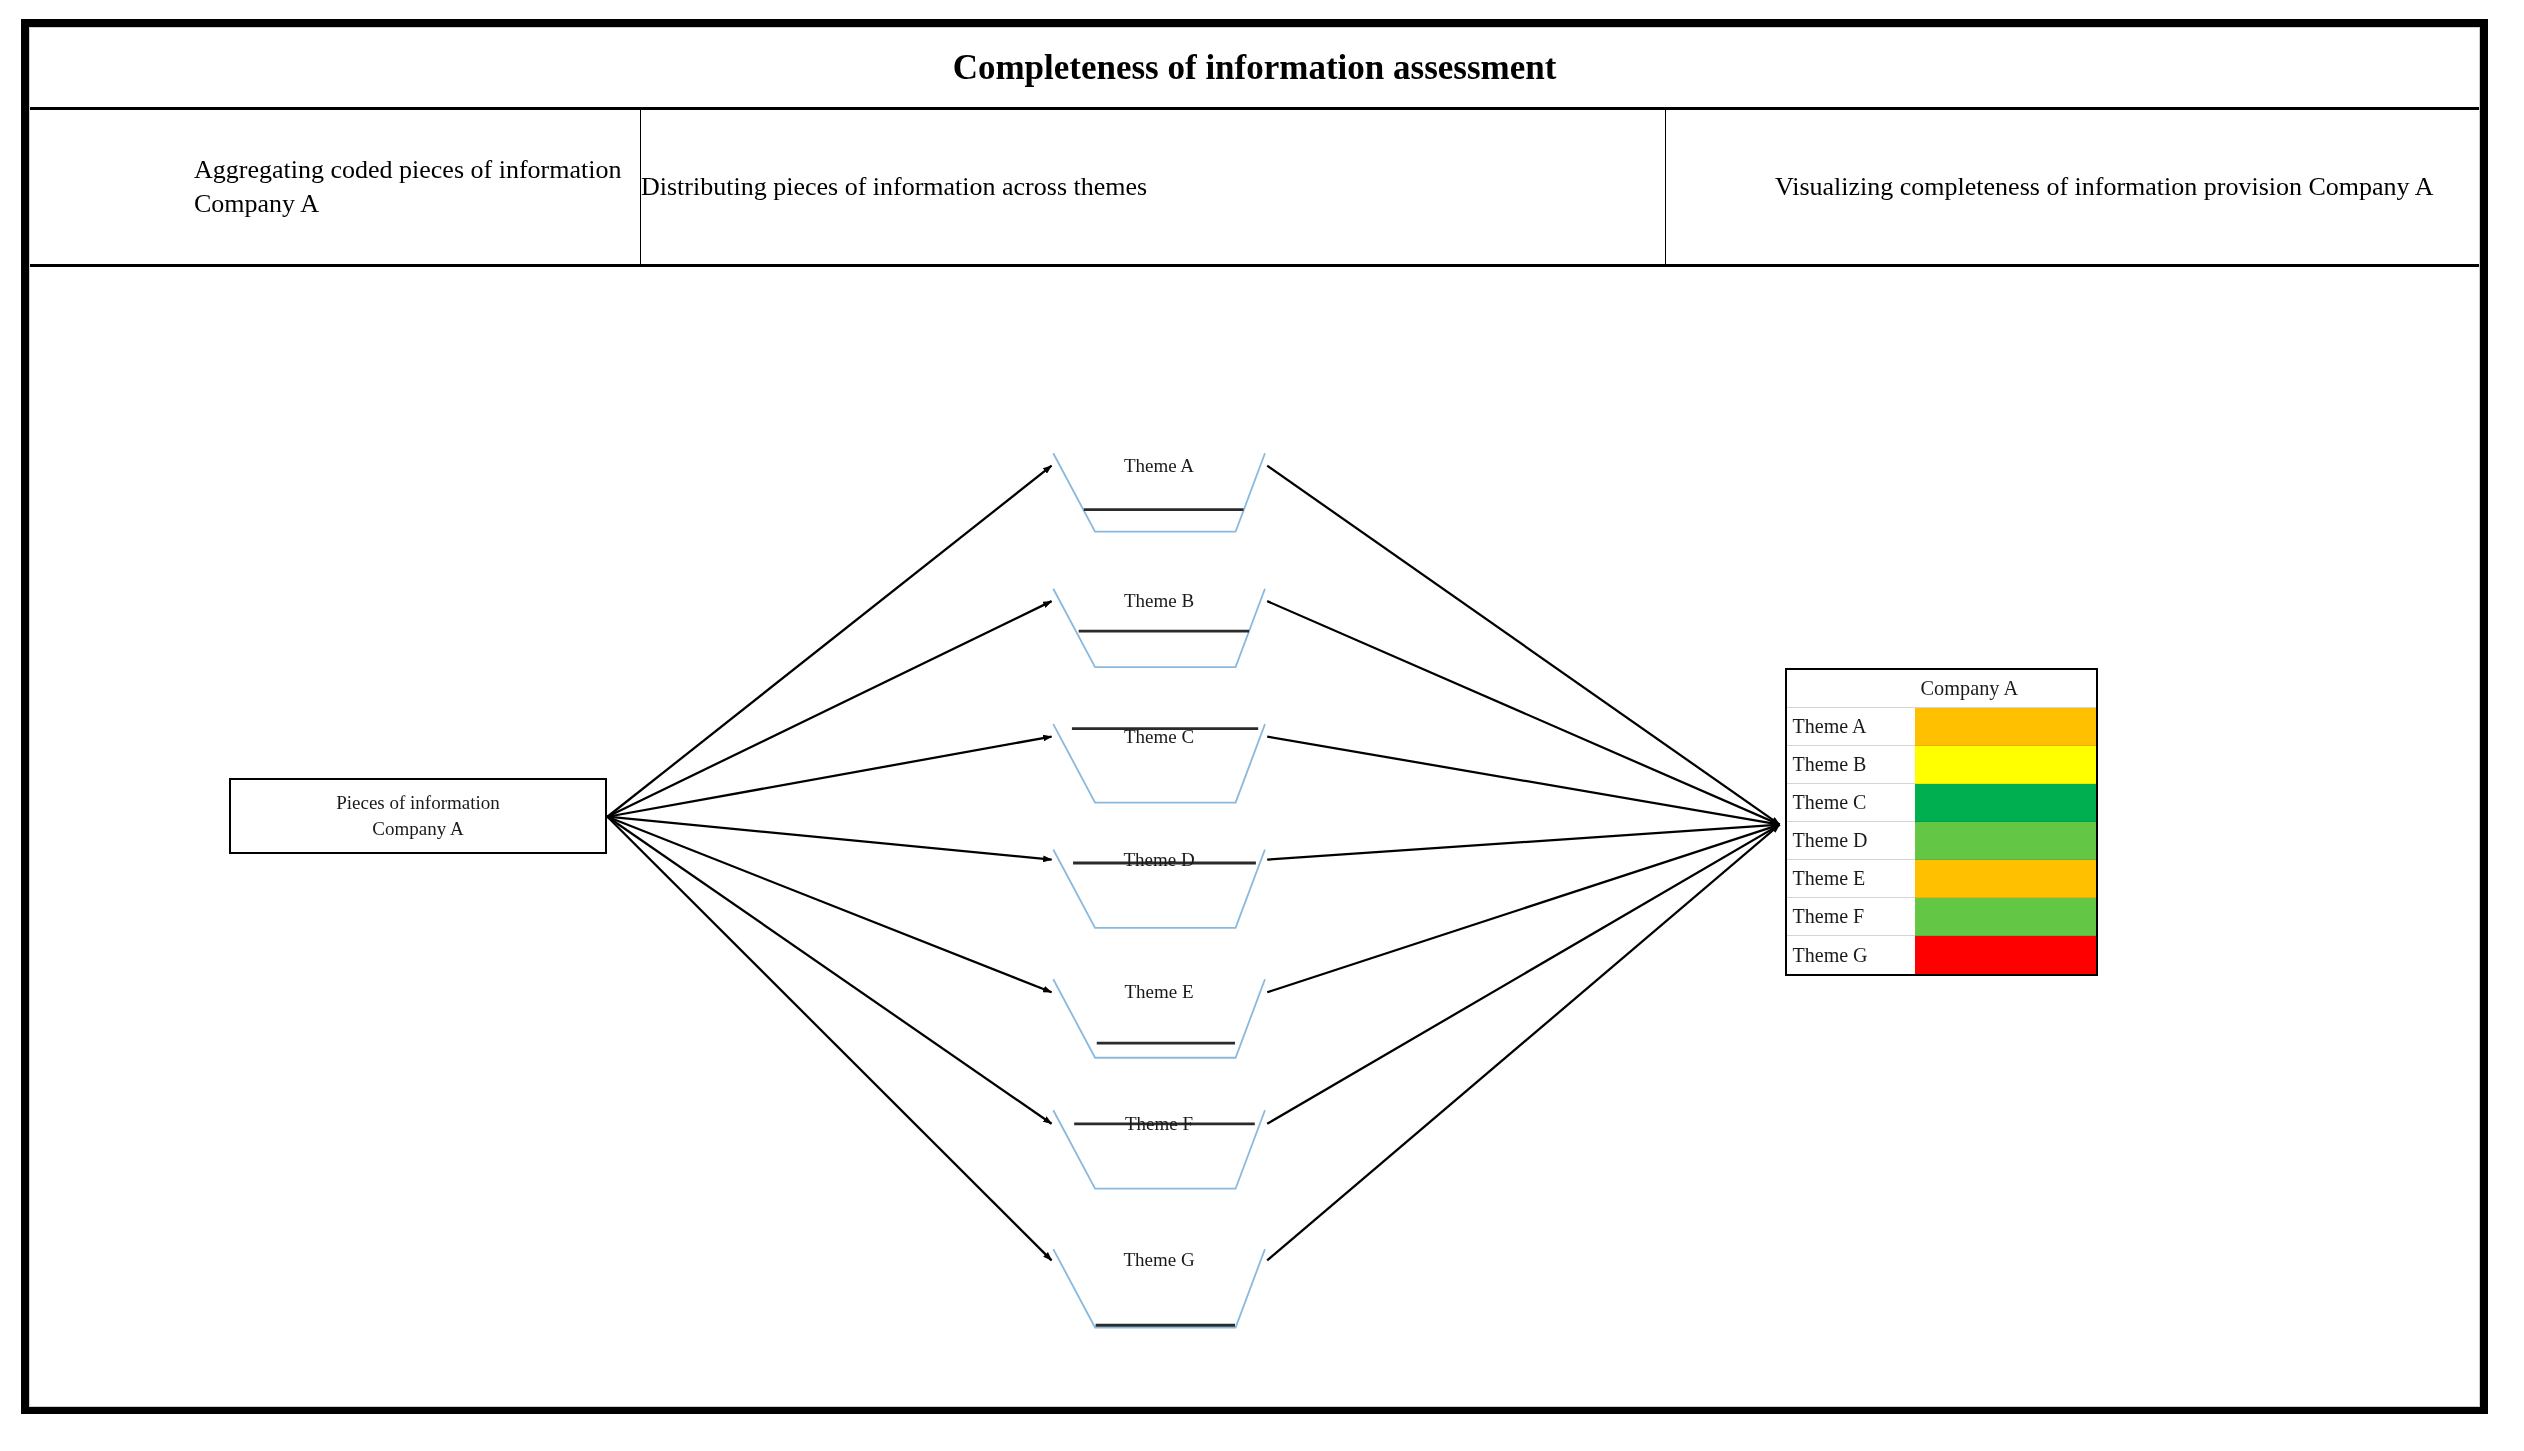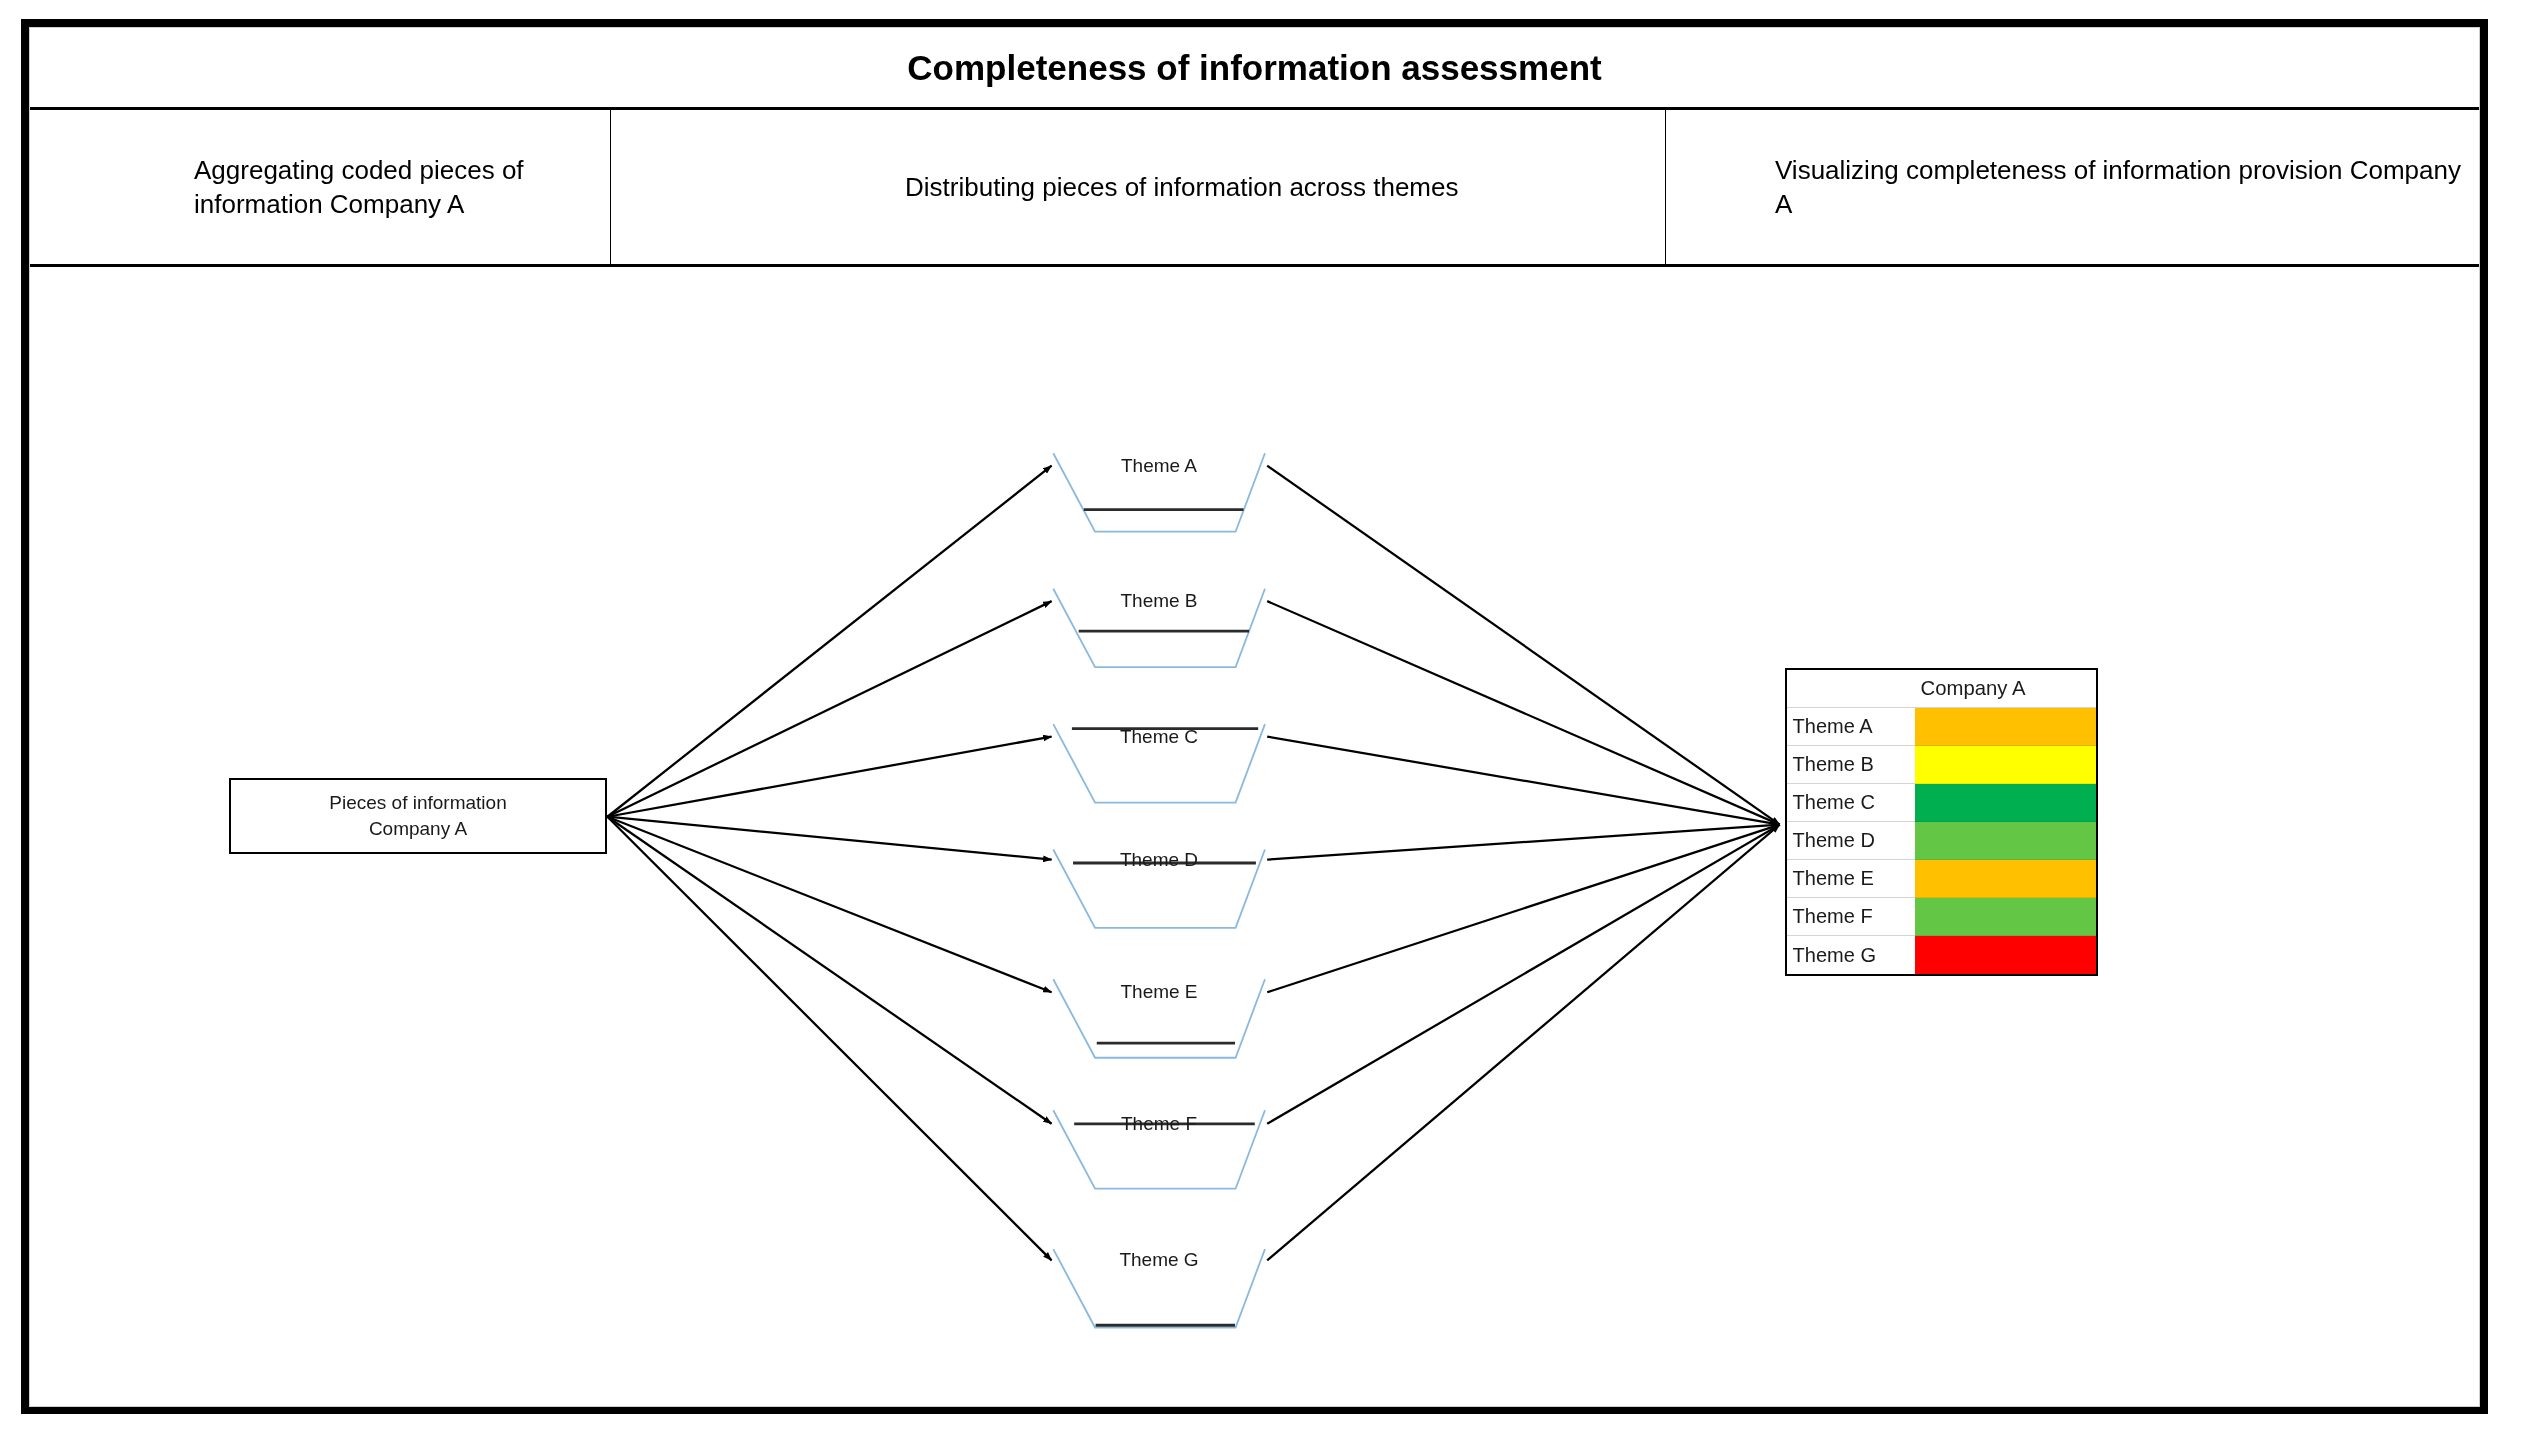"Completeness of information assessment" #root { font-family: Liberation Sans, sans-serif -> Liberation Serif, serif }
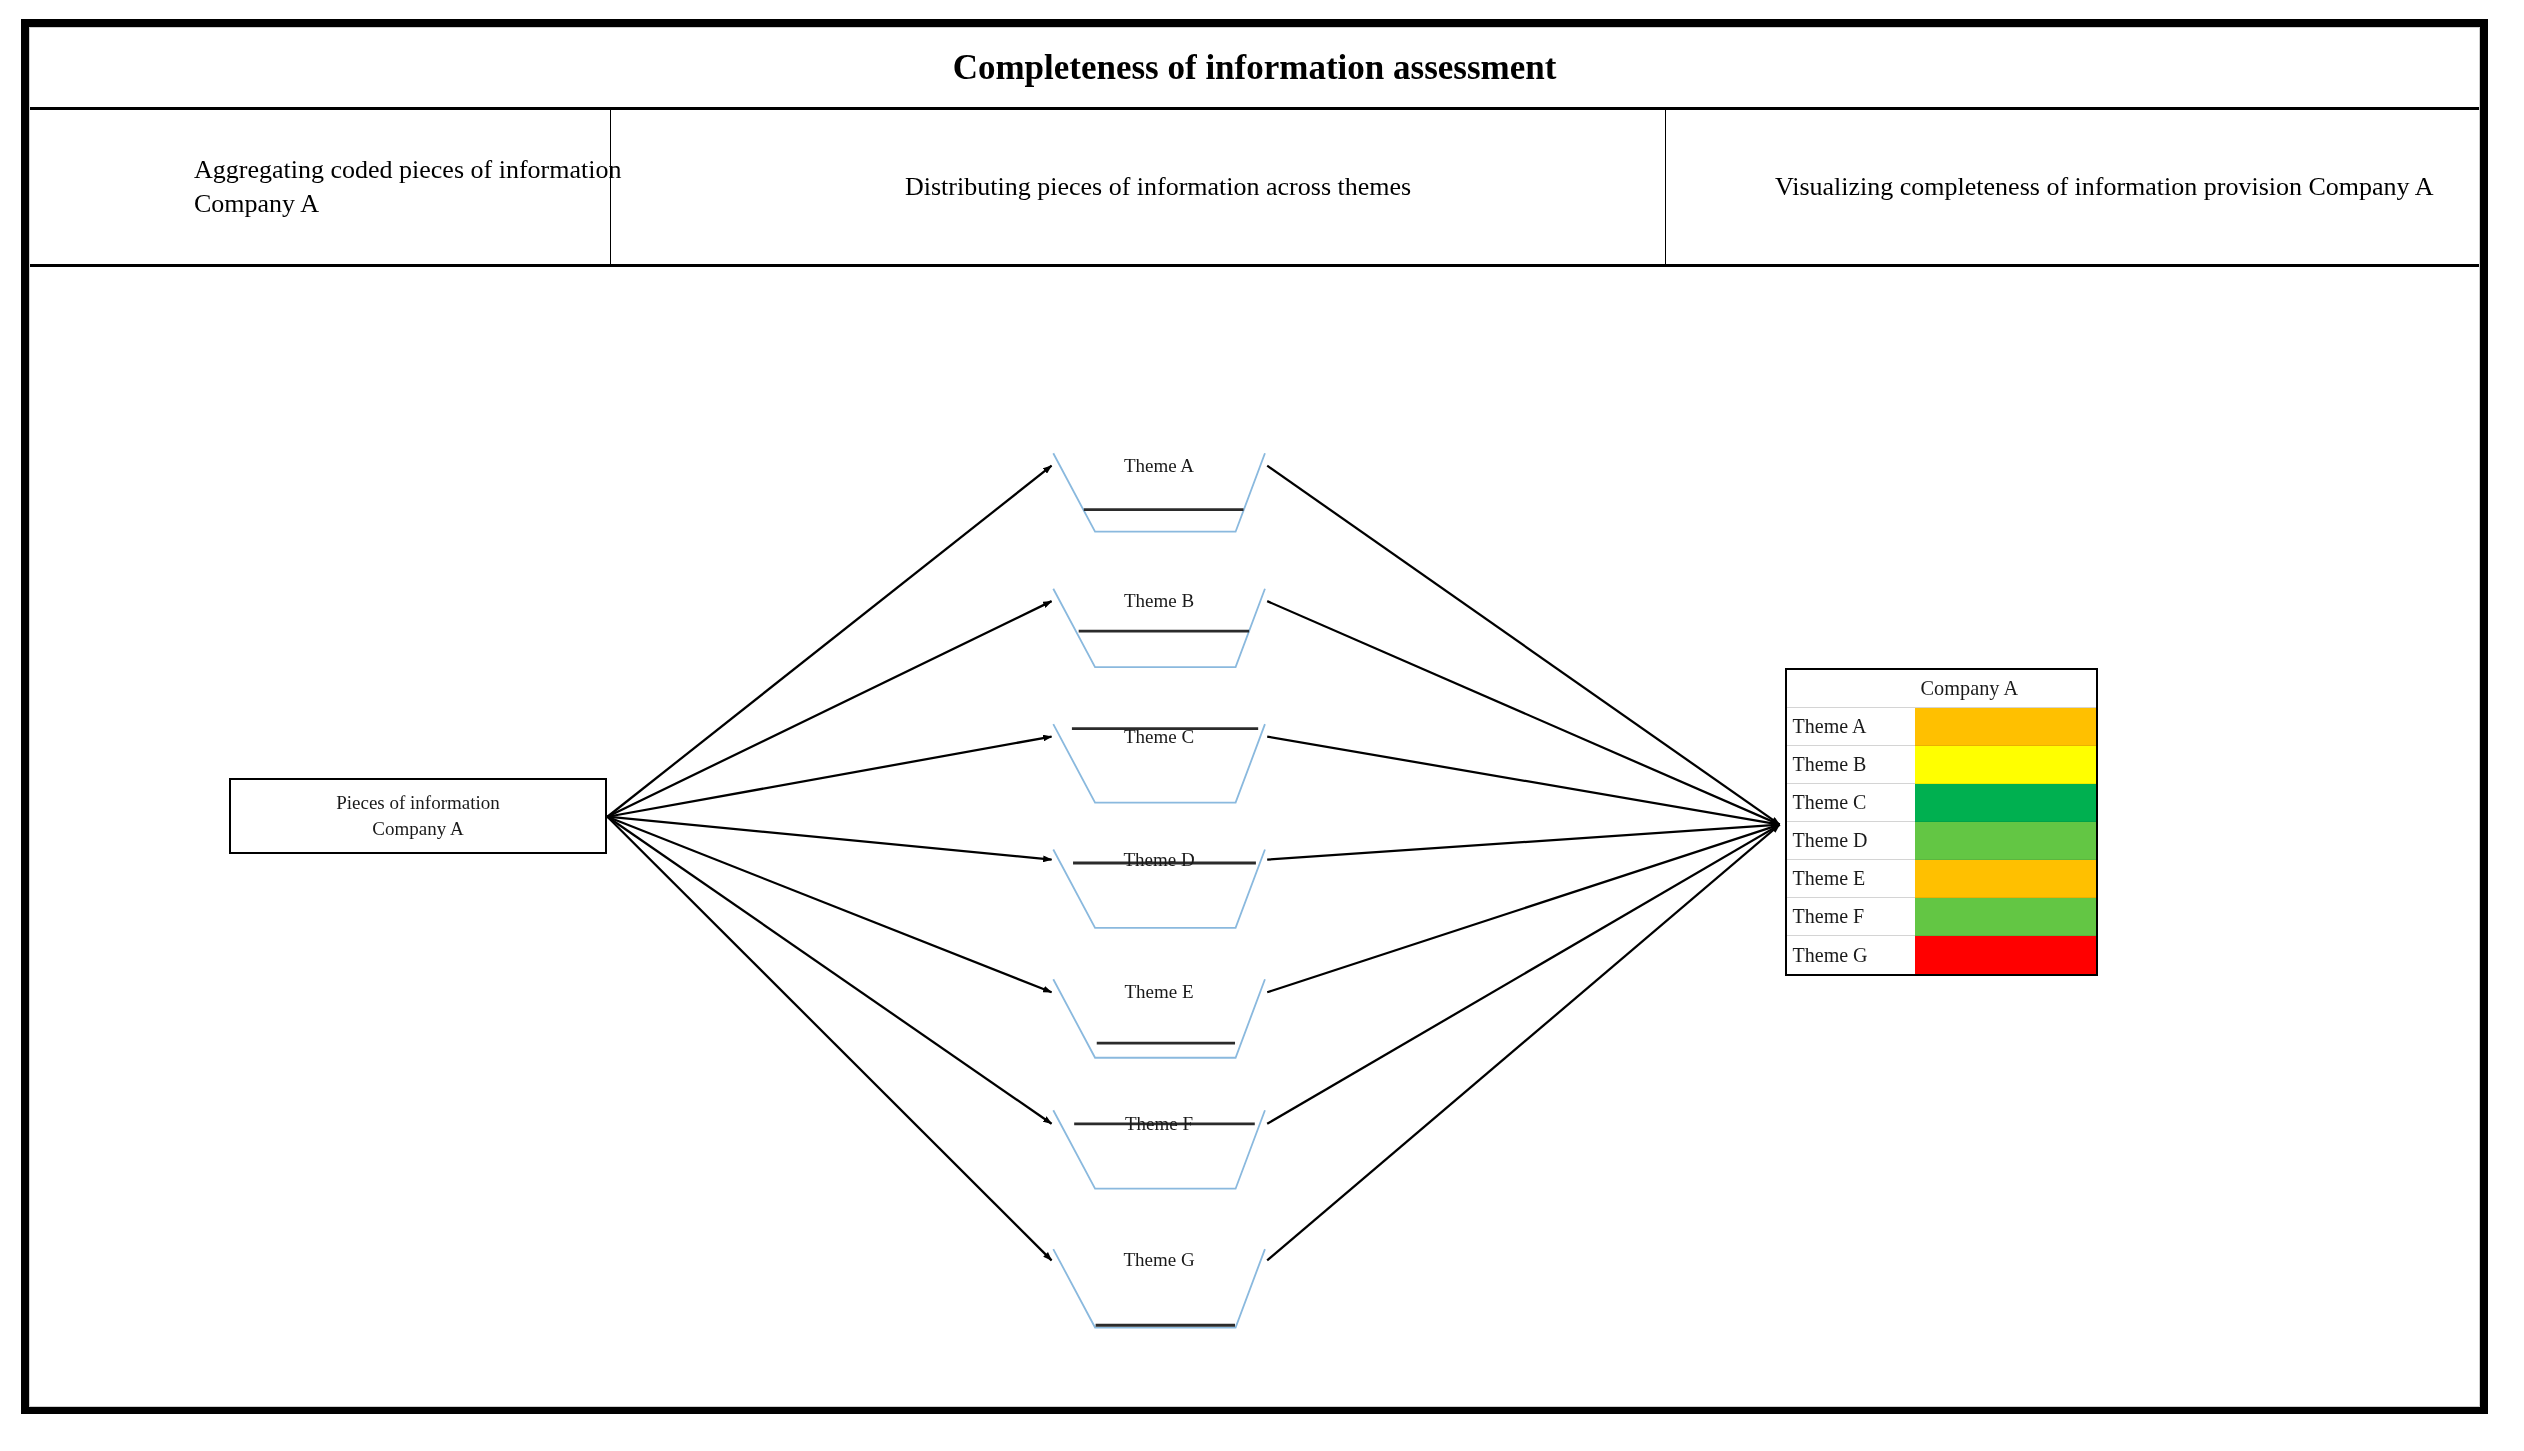"Distributing pieces of information" .hdr-col-2 { left: 580px -> 610px; padding-left: 294px -> none }
